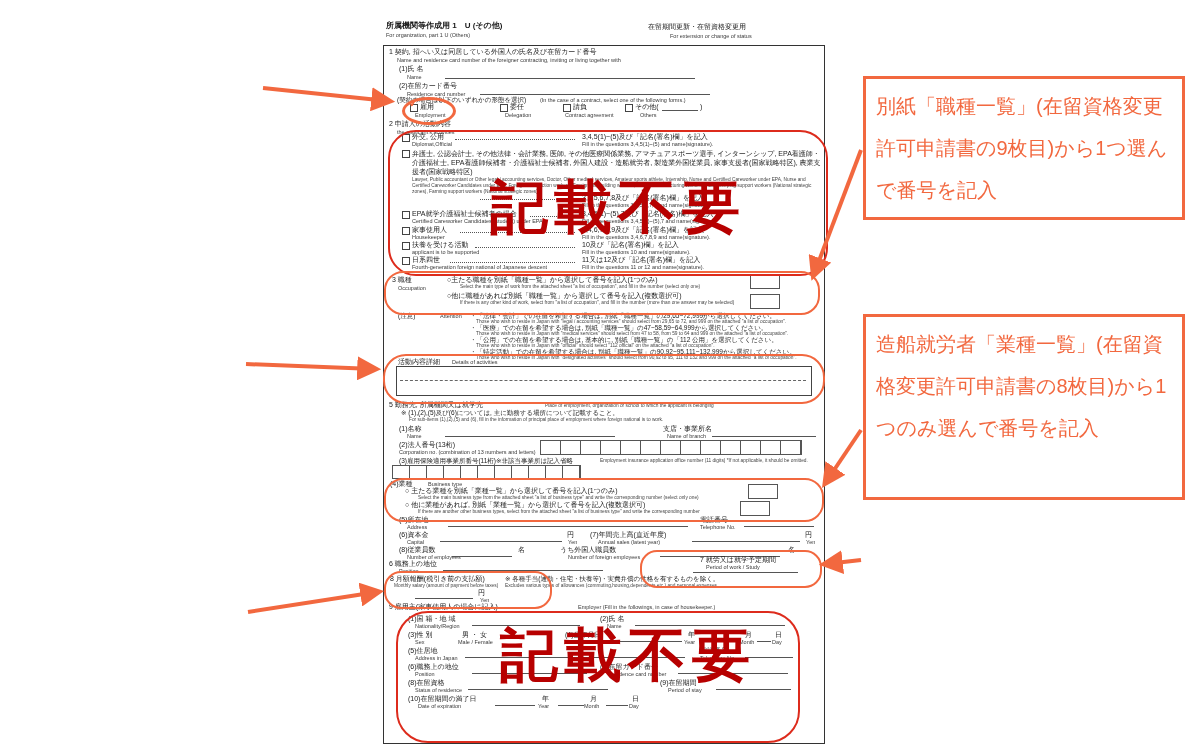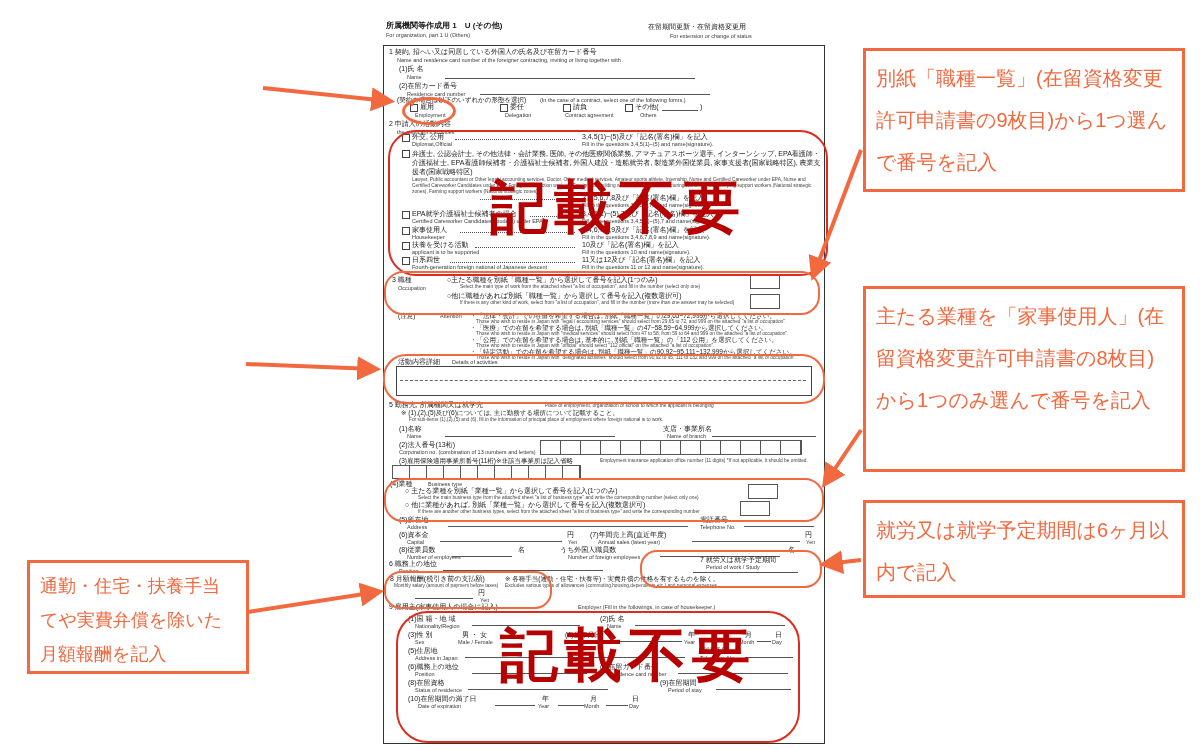"別紙「職種一覧」(在留資格変更許可申請書の9枚目)から1つ選んで番号を記入" .cr { margin-top: none -> 28px }
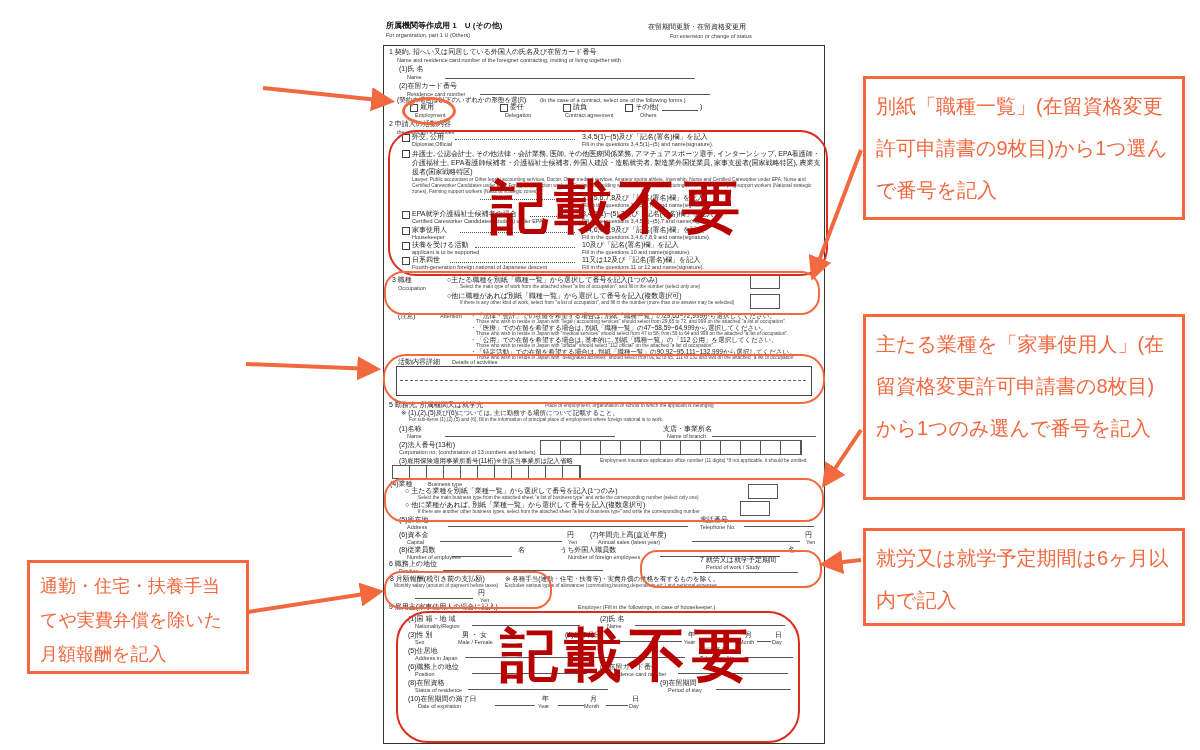"主たる業種を「家事使用人」(在留資格変更許可申請書の8枚目)から1つのみ選んで番" div.callout { text: 主たる業種を「家事使用人 -> 造船就労者「業種一覧 }
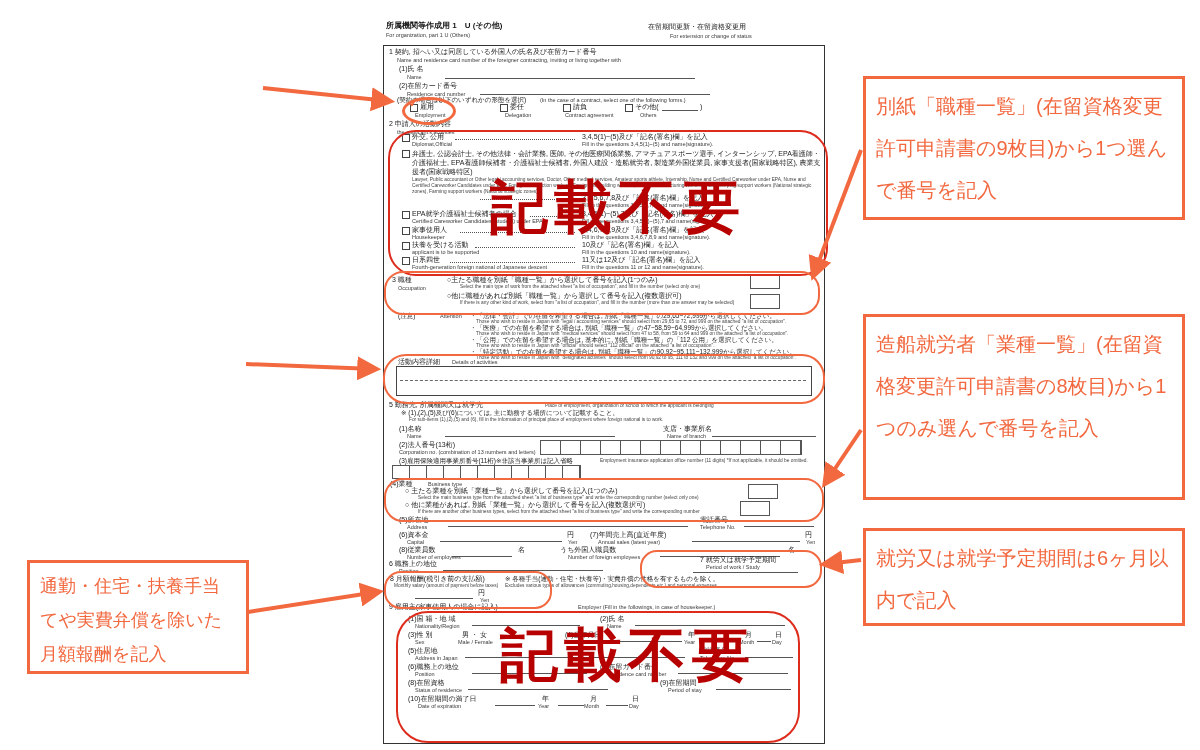"就労又は就学予定期間は6ヶ月以内で記入" div.callout { html: <div>就労又は就学予定期間は6ヶ月以内で記入</div> -> none }
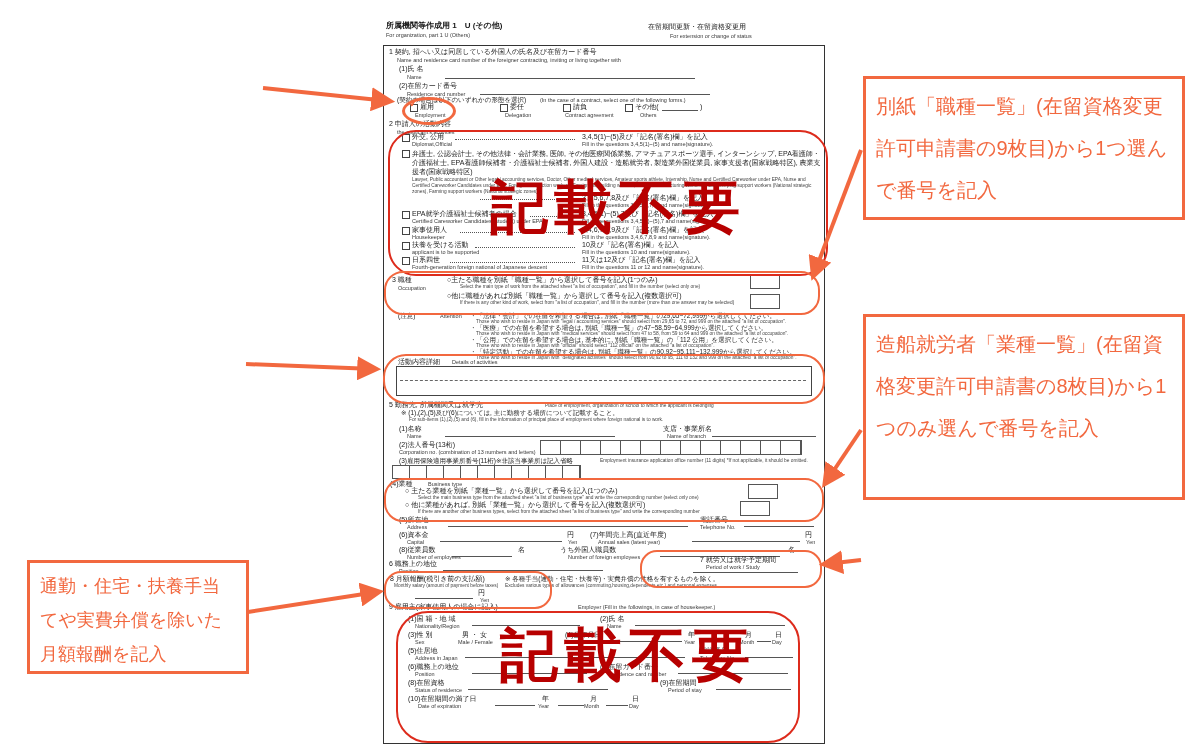"通勤・住宅・扶養手当てや実費弁償を除いた月額報酬を記入" div.callout { html: <div>通勤・住宅・扶養手当てや実費弁償を除いた月額報酬を記入</div> -> none }
